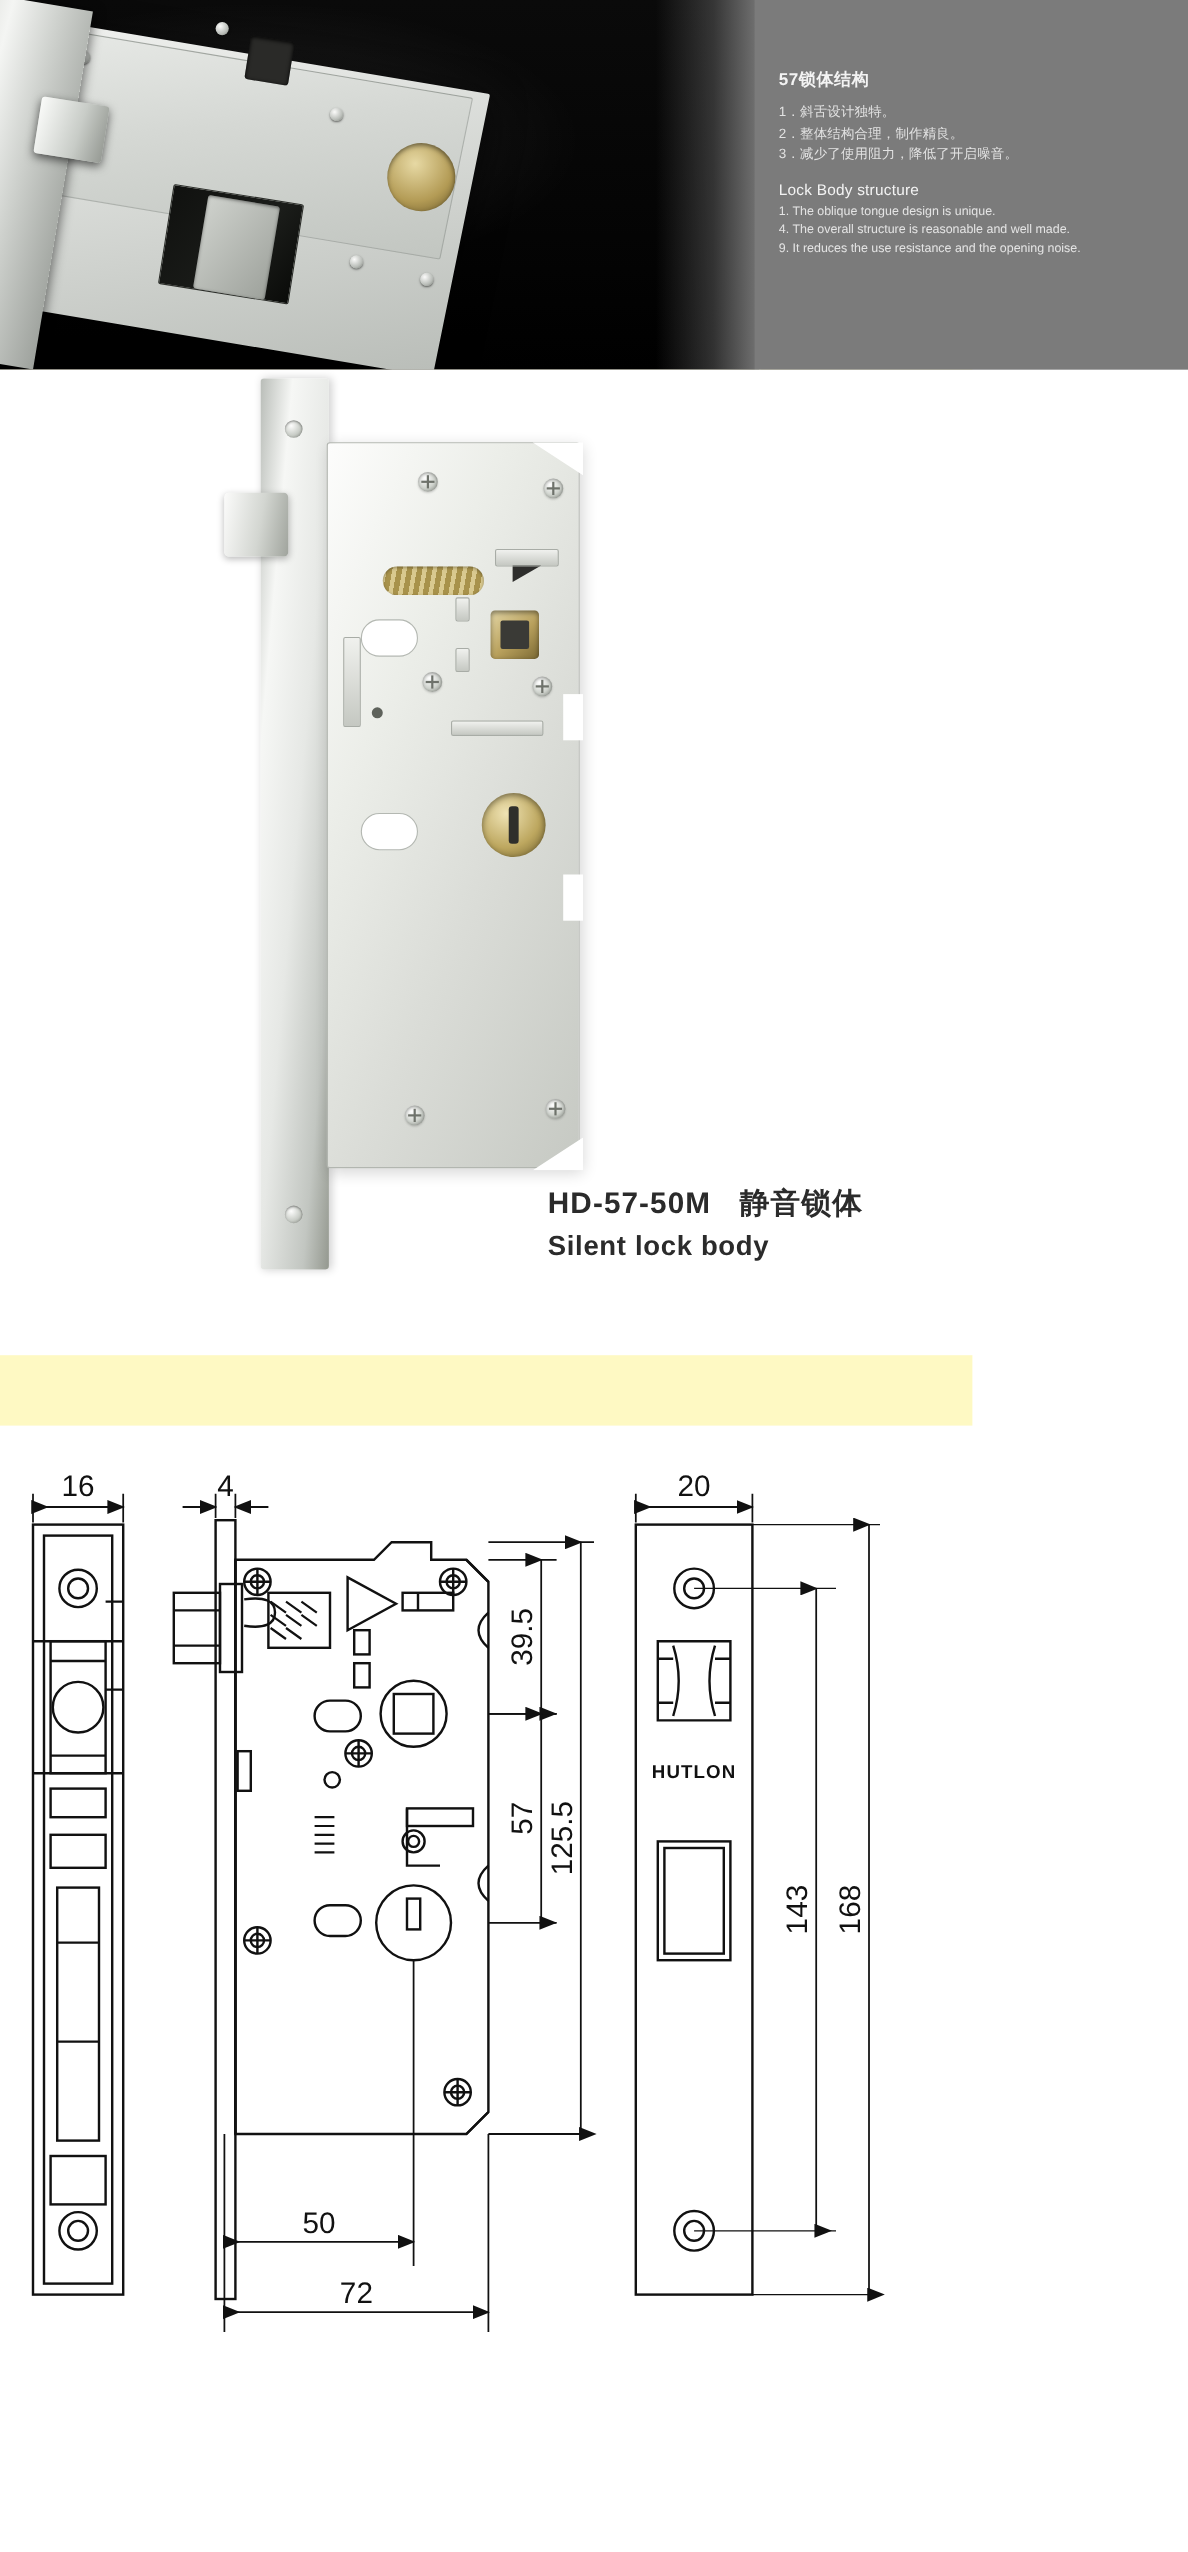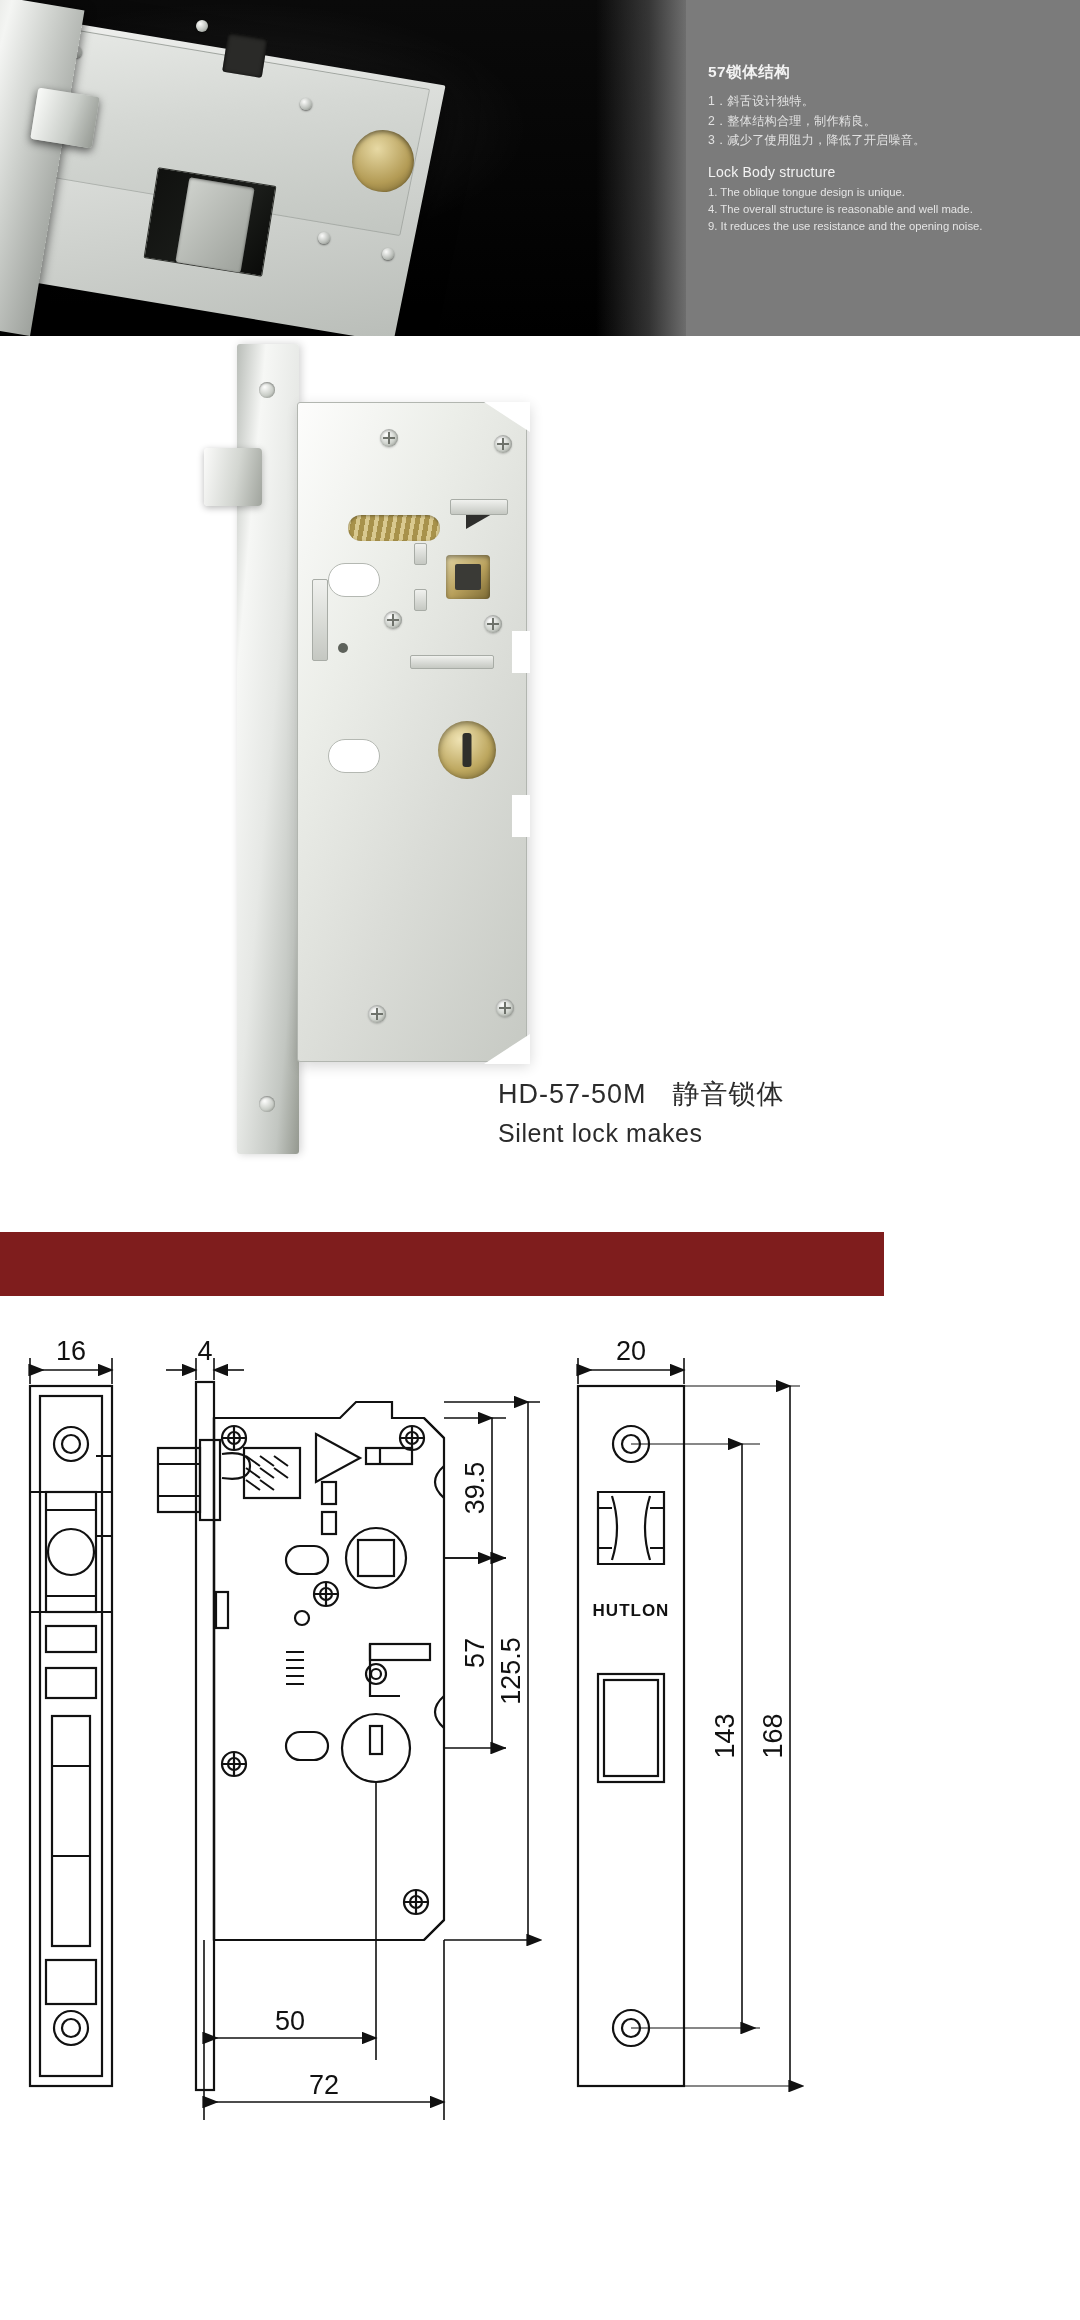"57锁体结构" #page { background: #7f1d1d -> #fef9c3 }
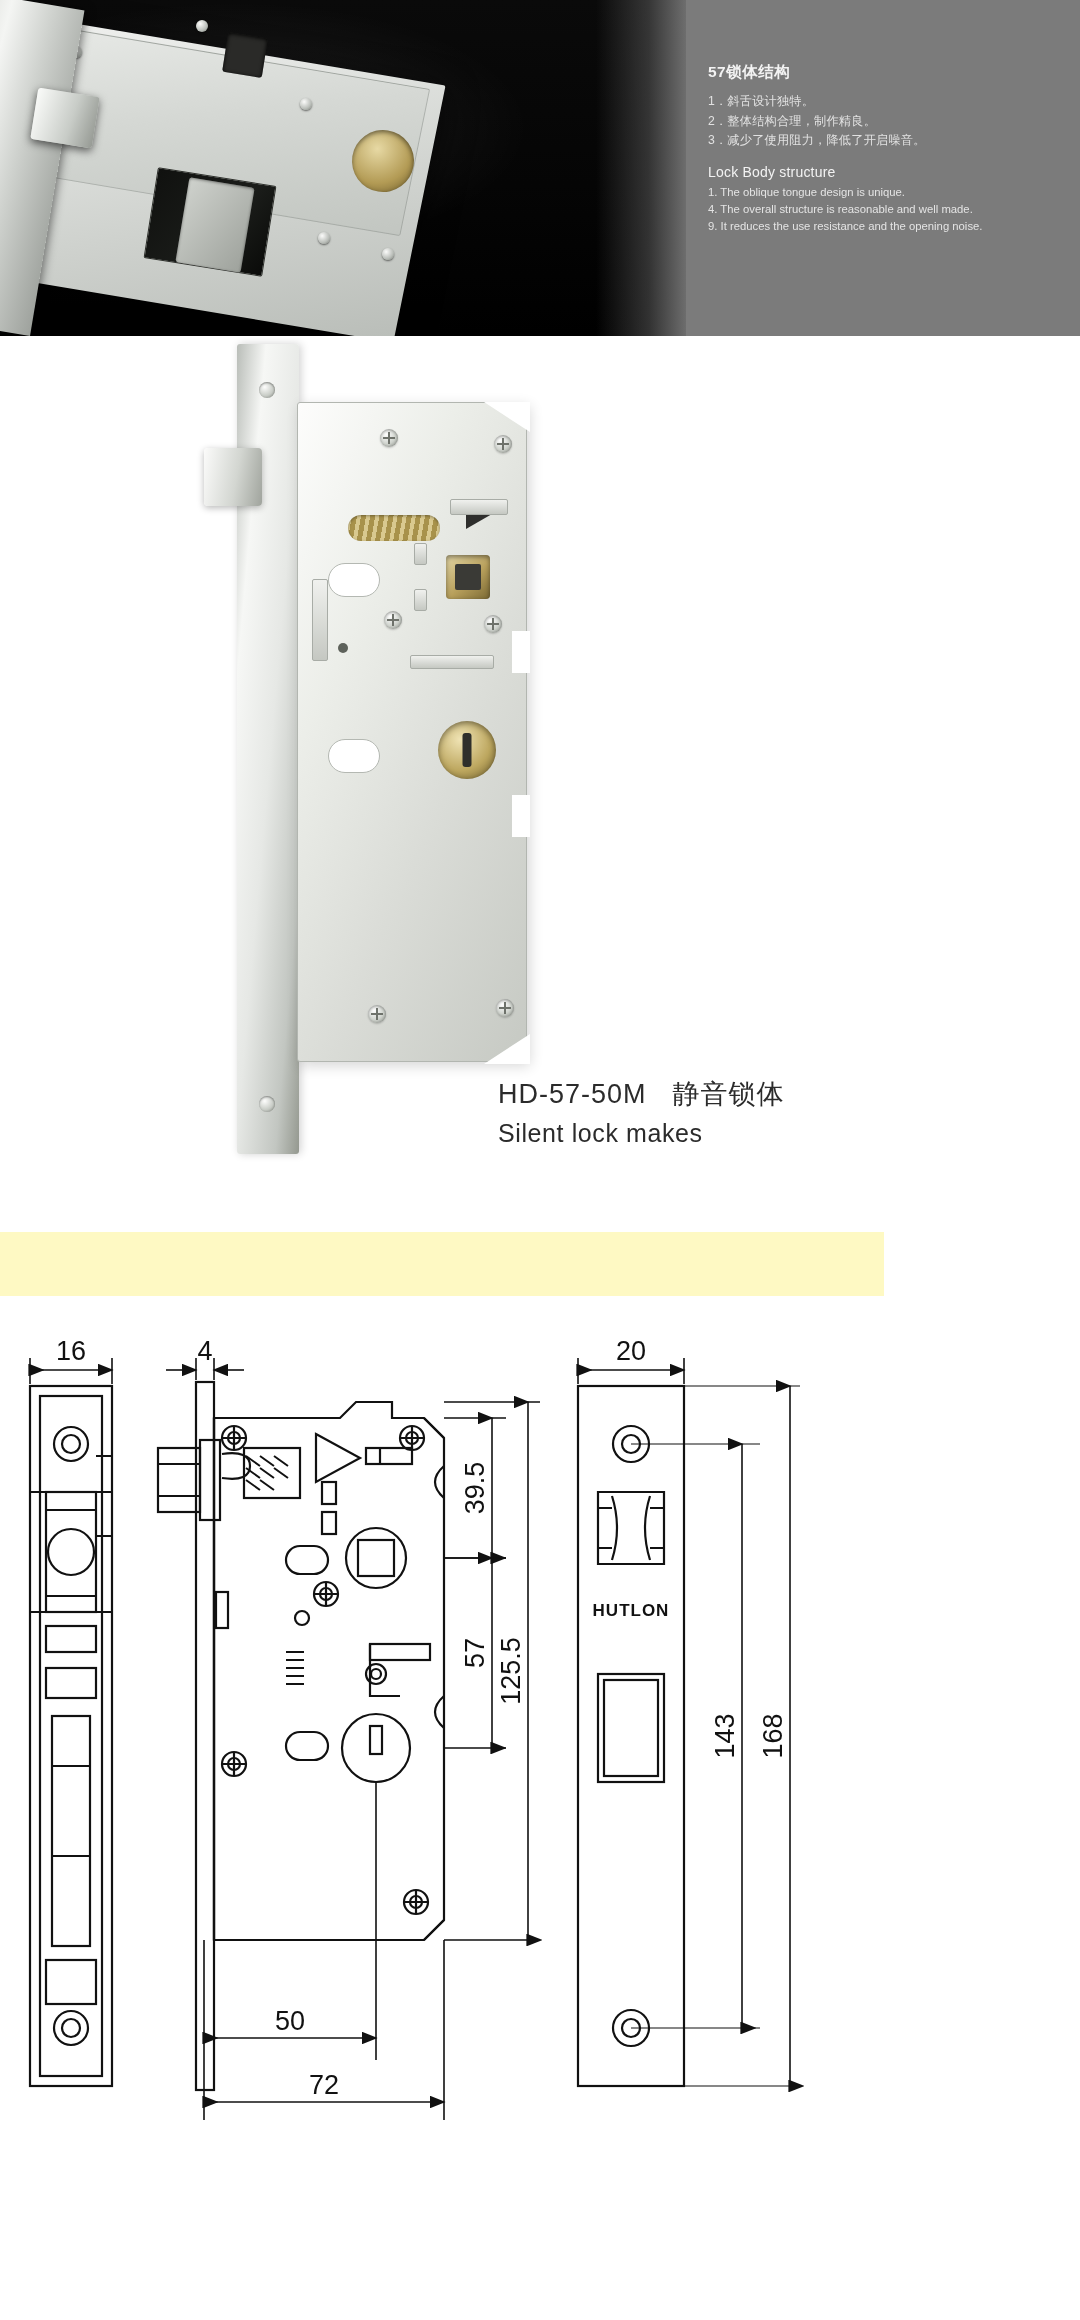"HD-57-50M 静音锁体" .mid { font-weight: none -> bold }
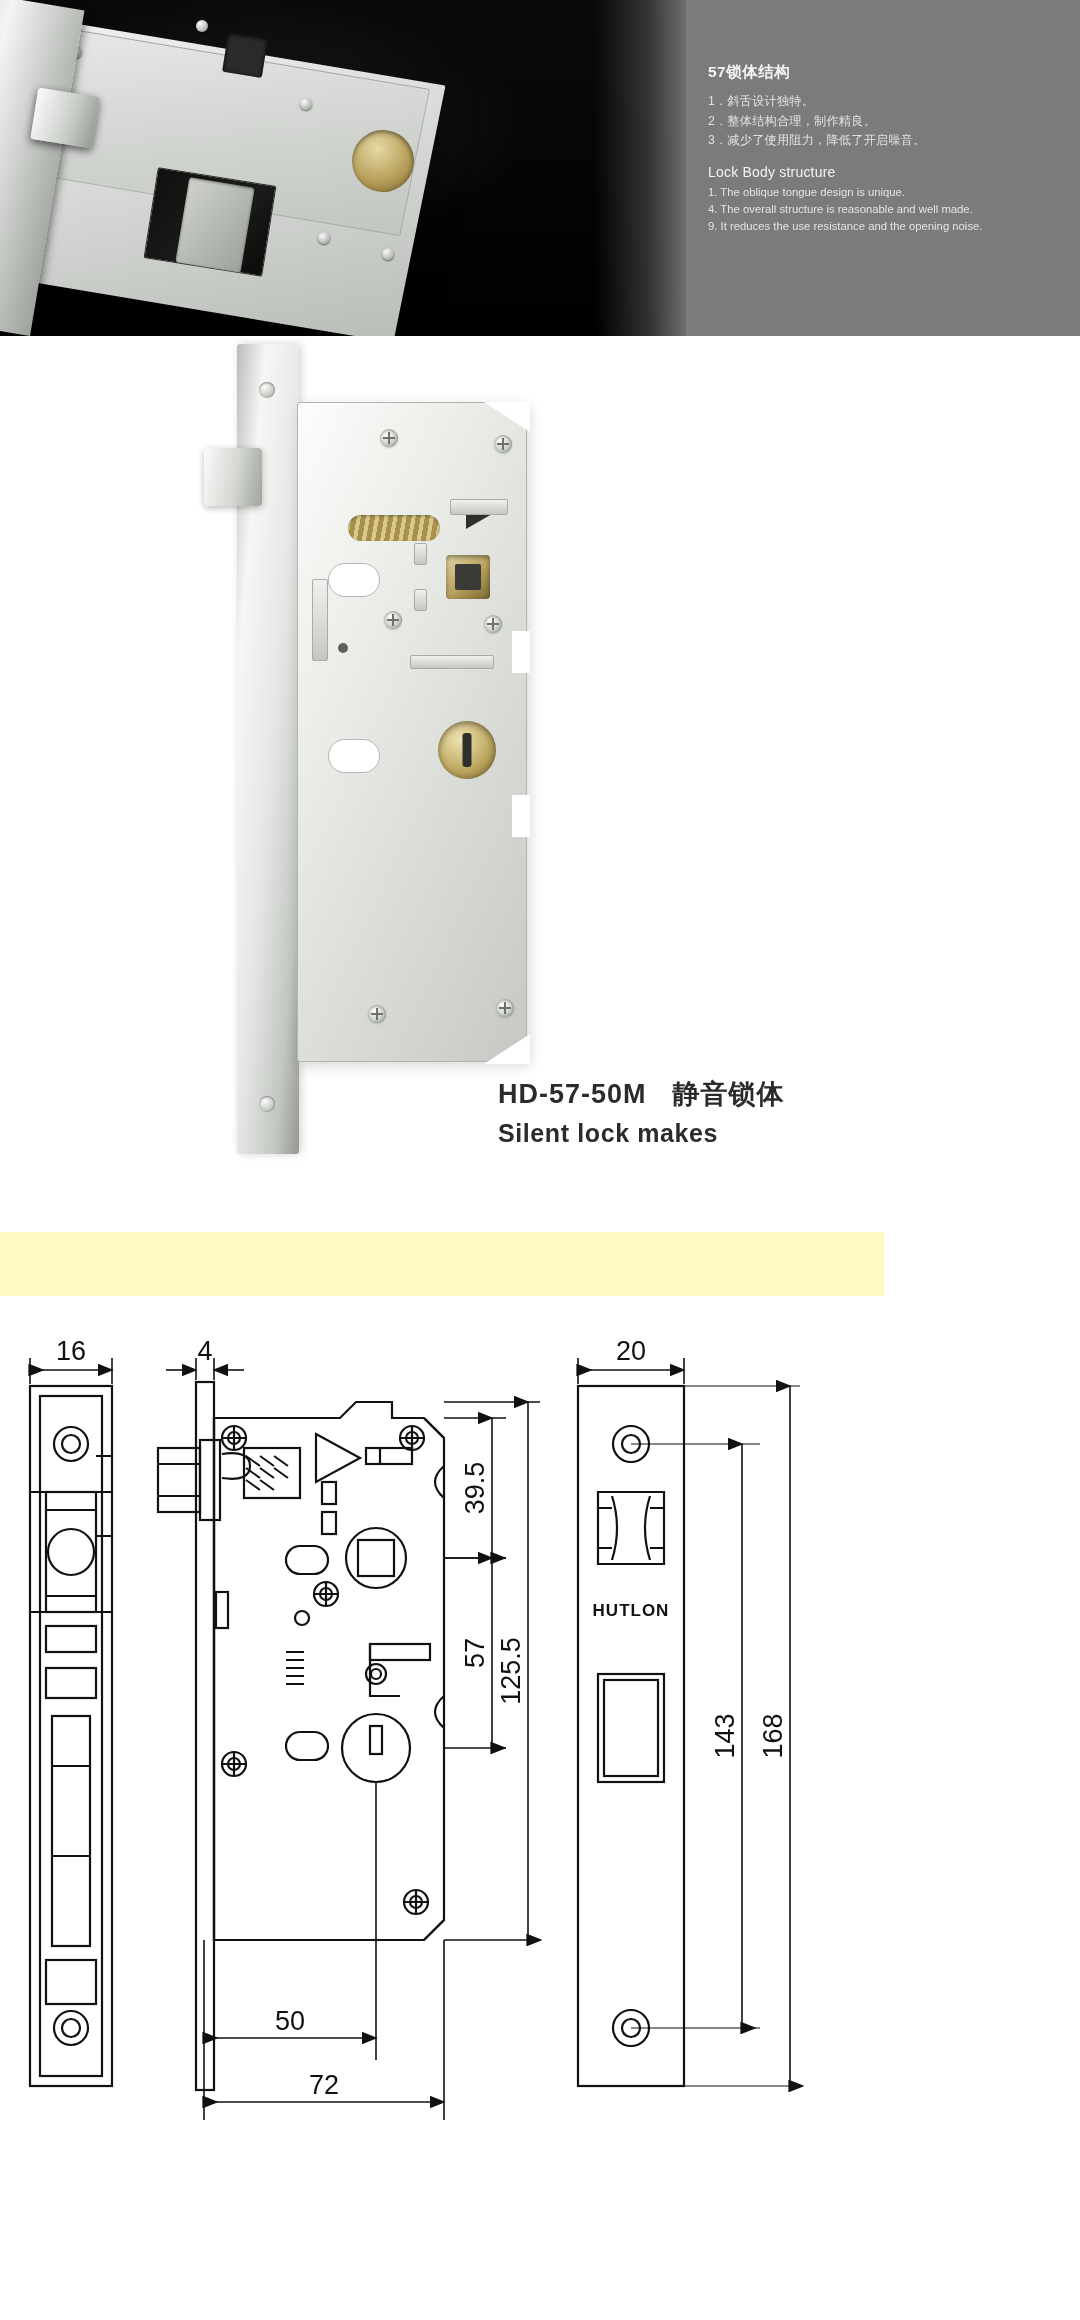"Silent lock makes" div.model-line2 { text: makes -> body }
